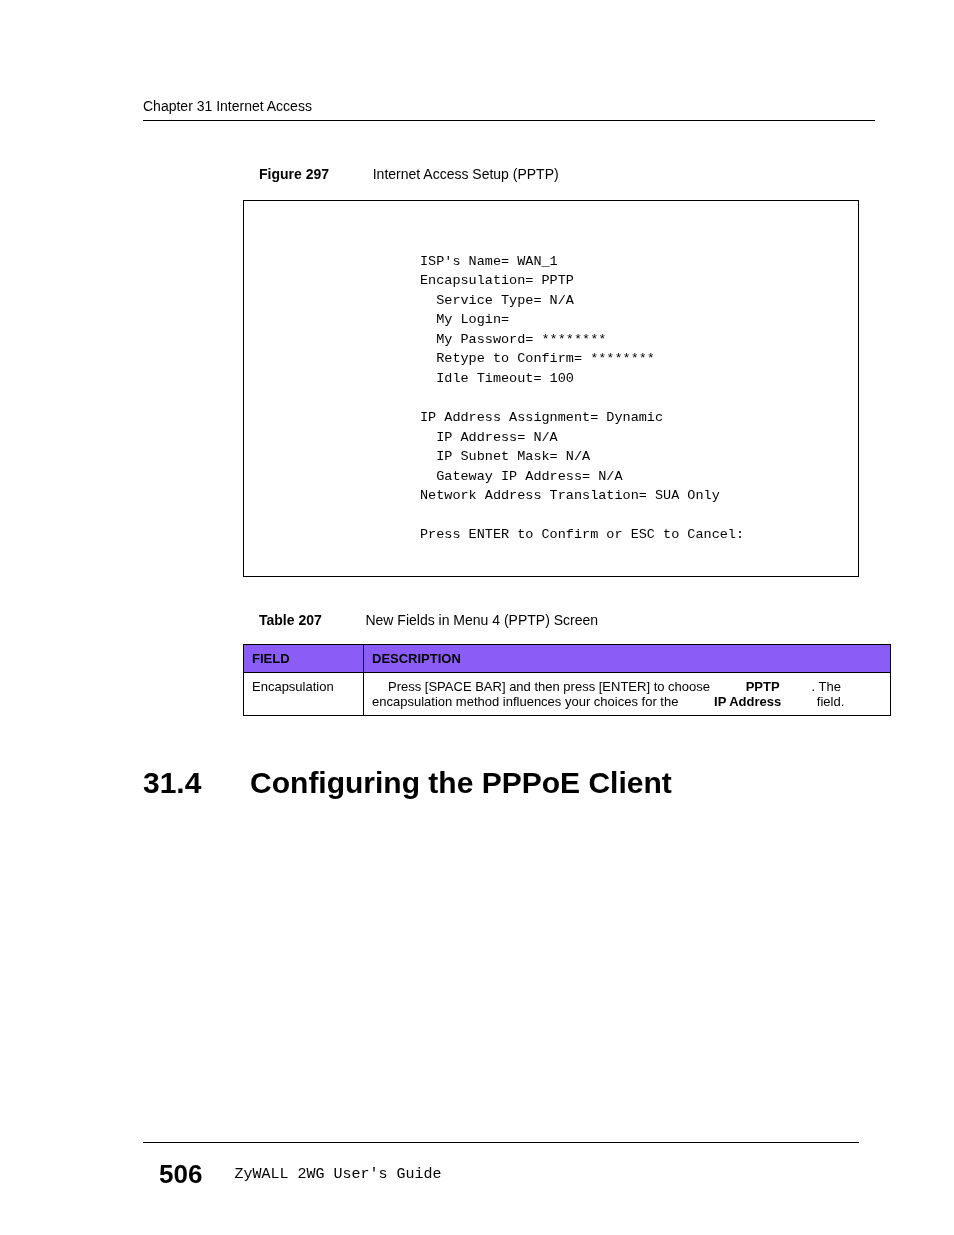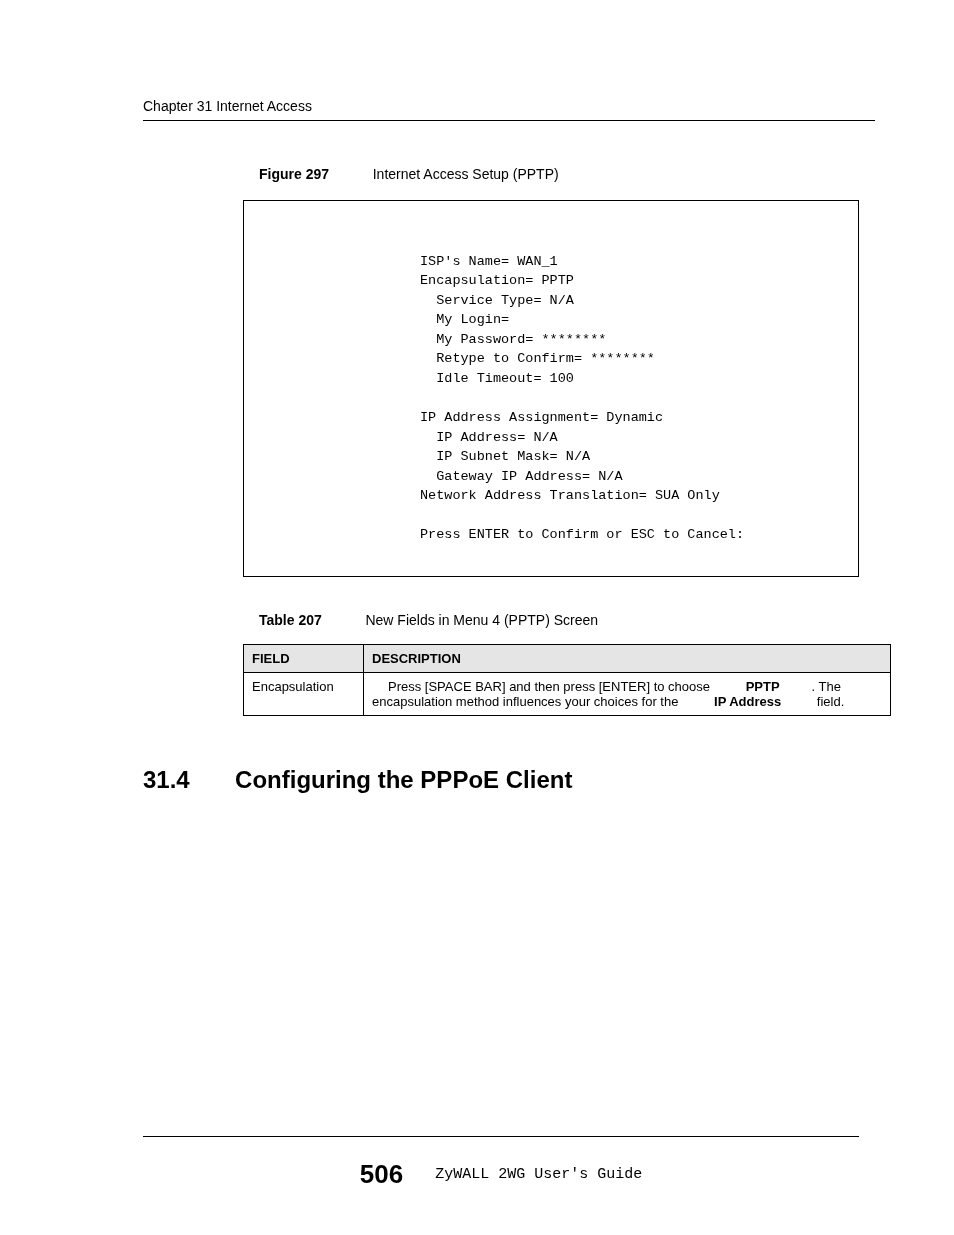"FIELD" th { background: #e5e5e5 -> #8b5cf6 }
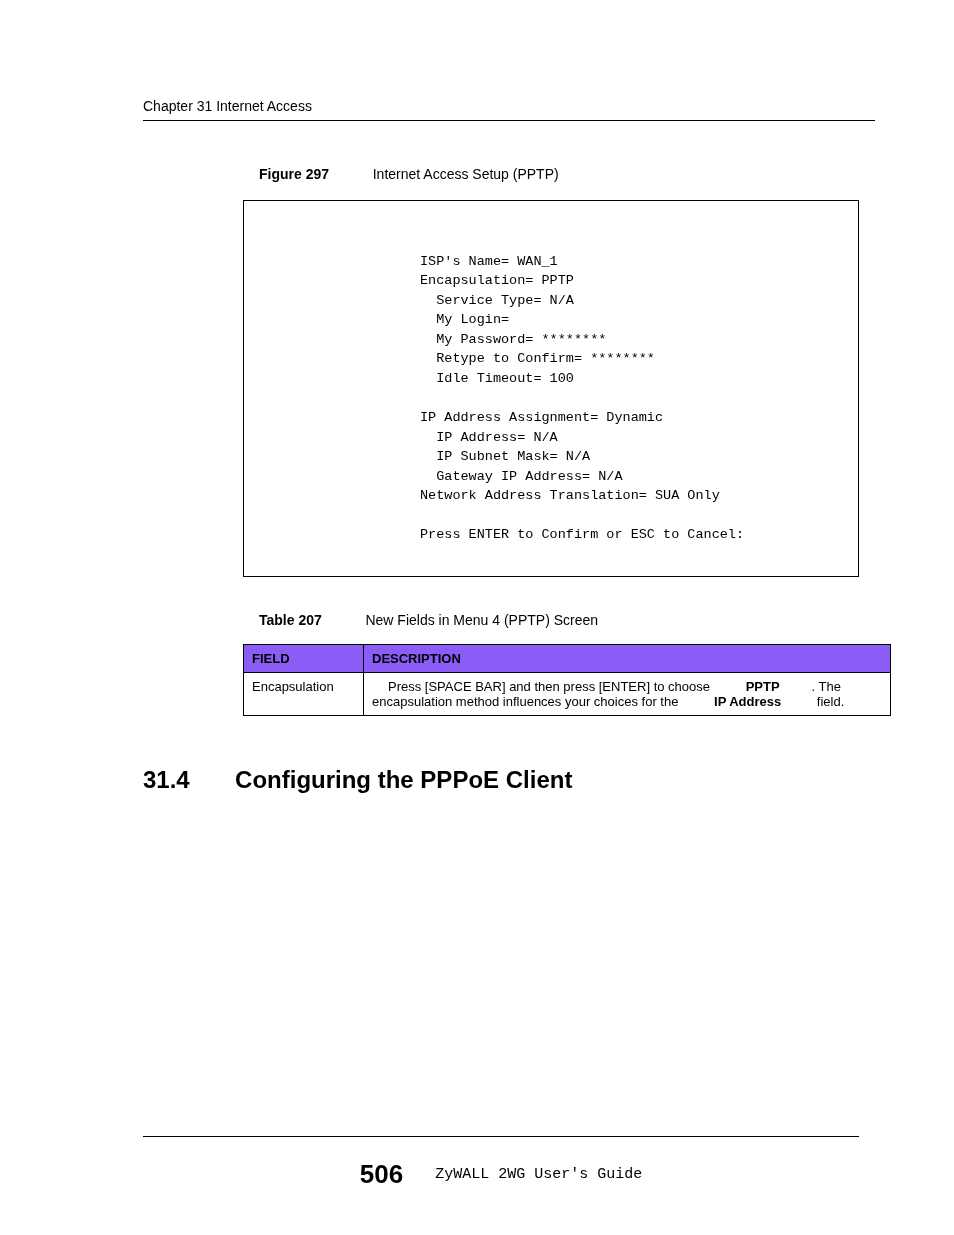"31.4 Configuring the PPPoE Client" .section-heading { font-size: 24px -> 30px }
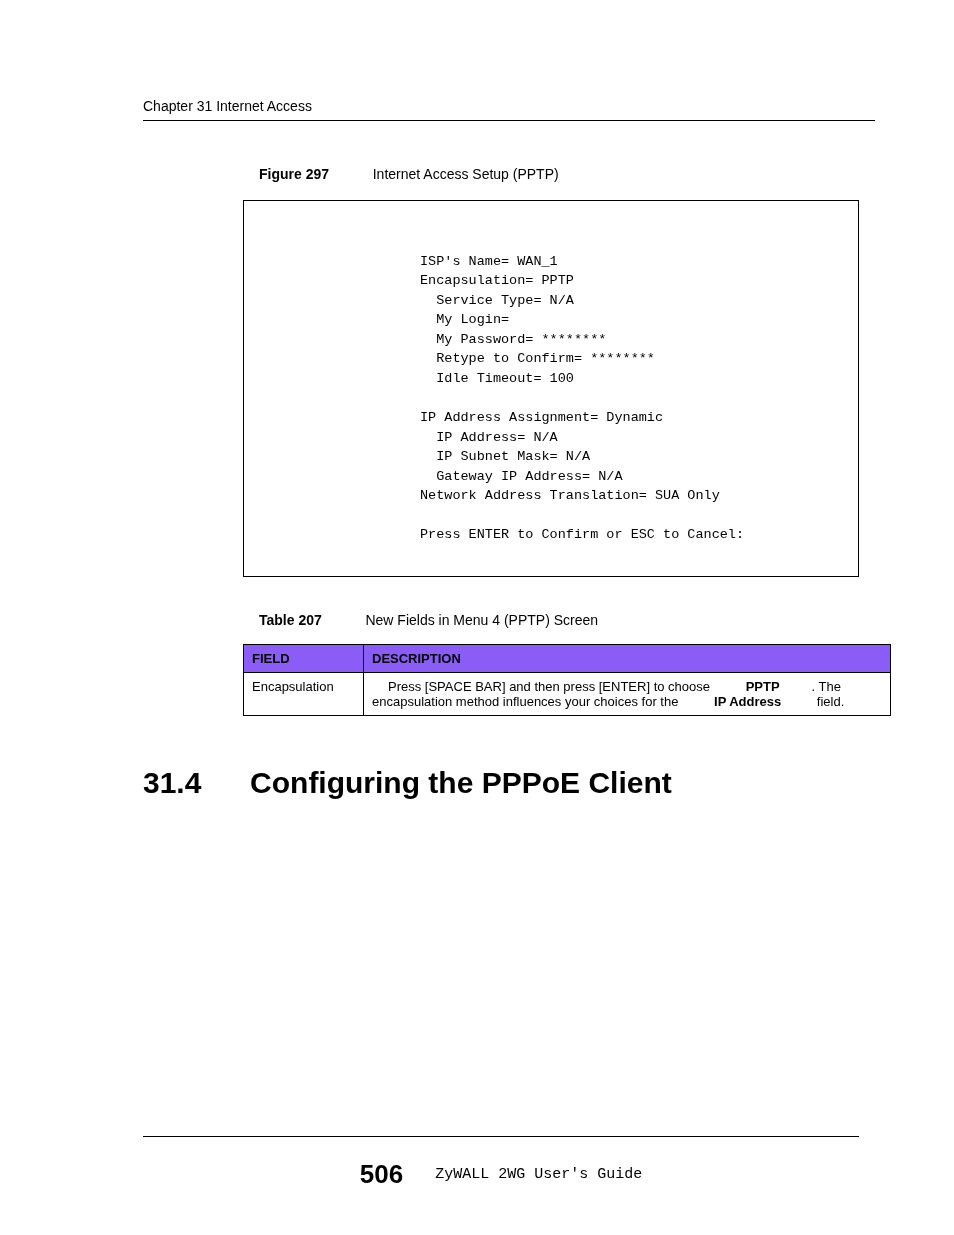"506" .footer { justify-content: center -> flex-start; padding-top: 6px -> 0 }
